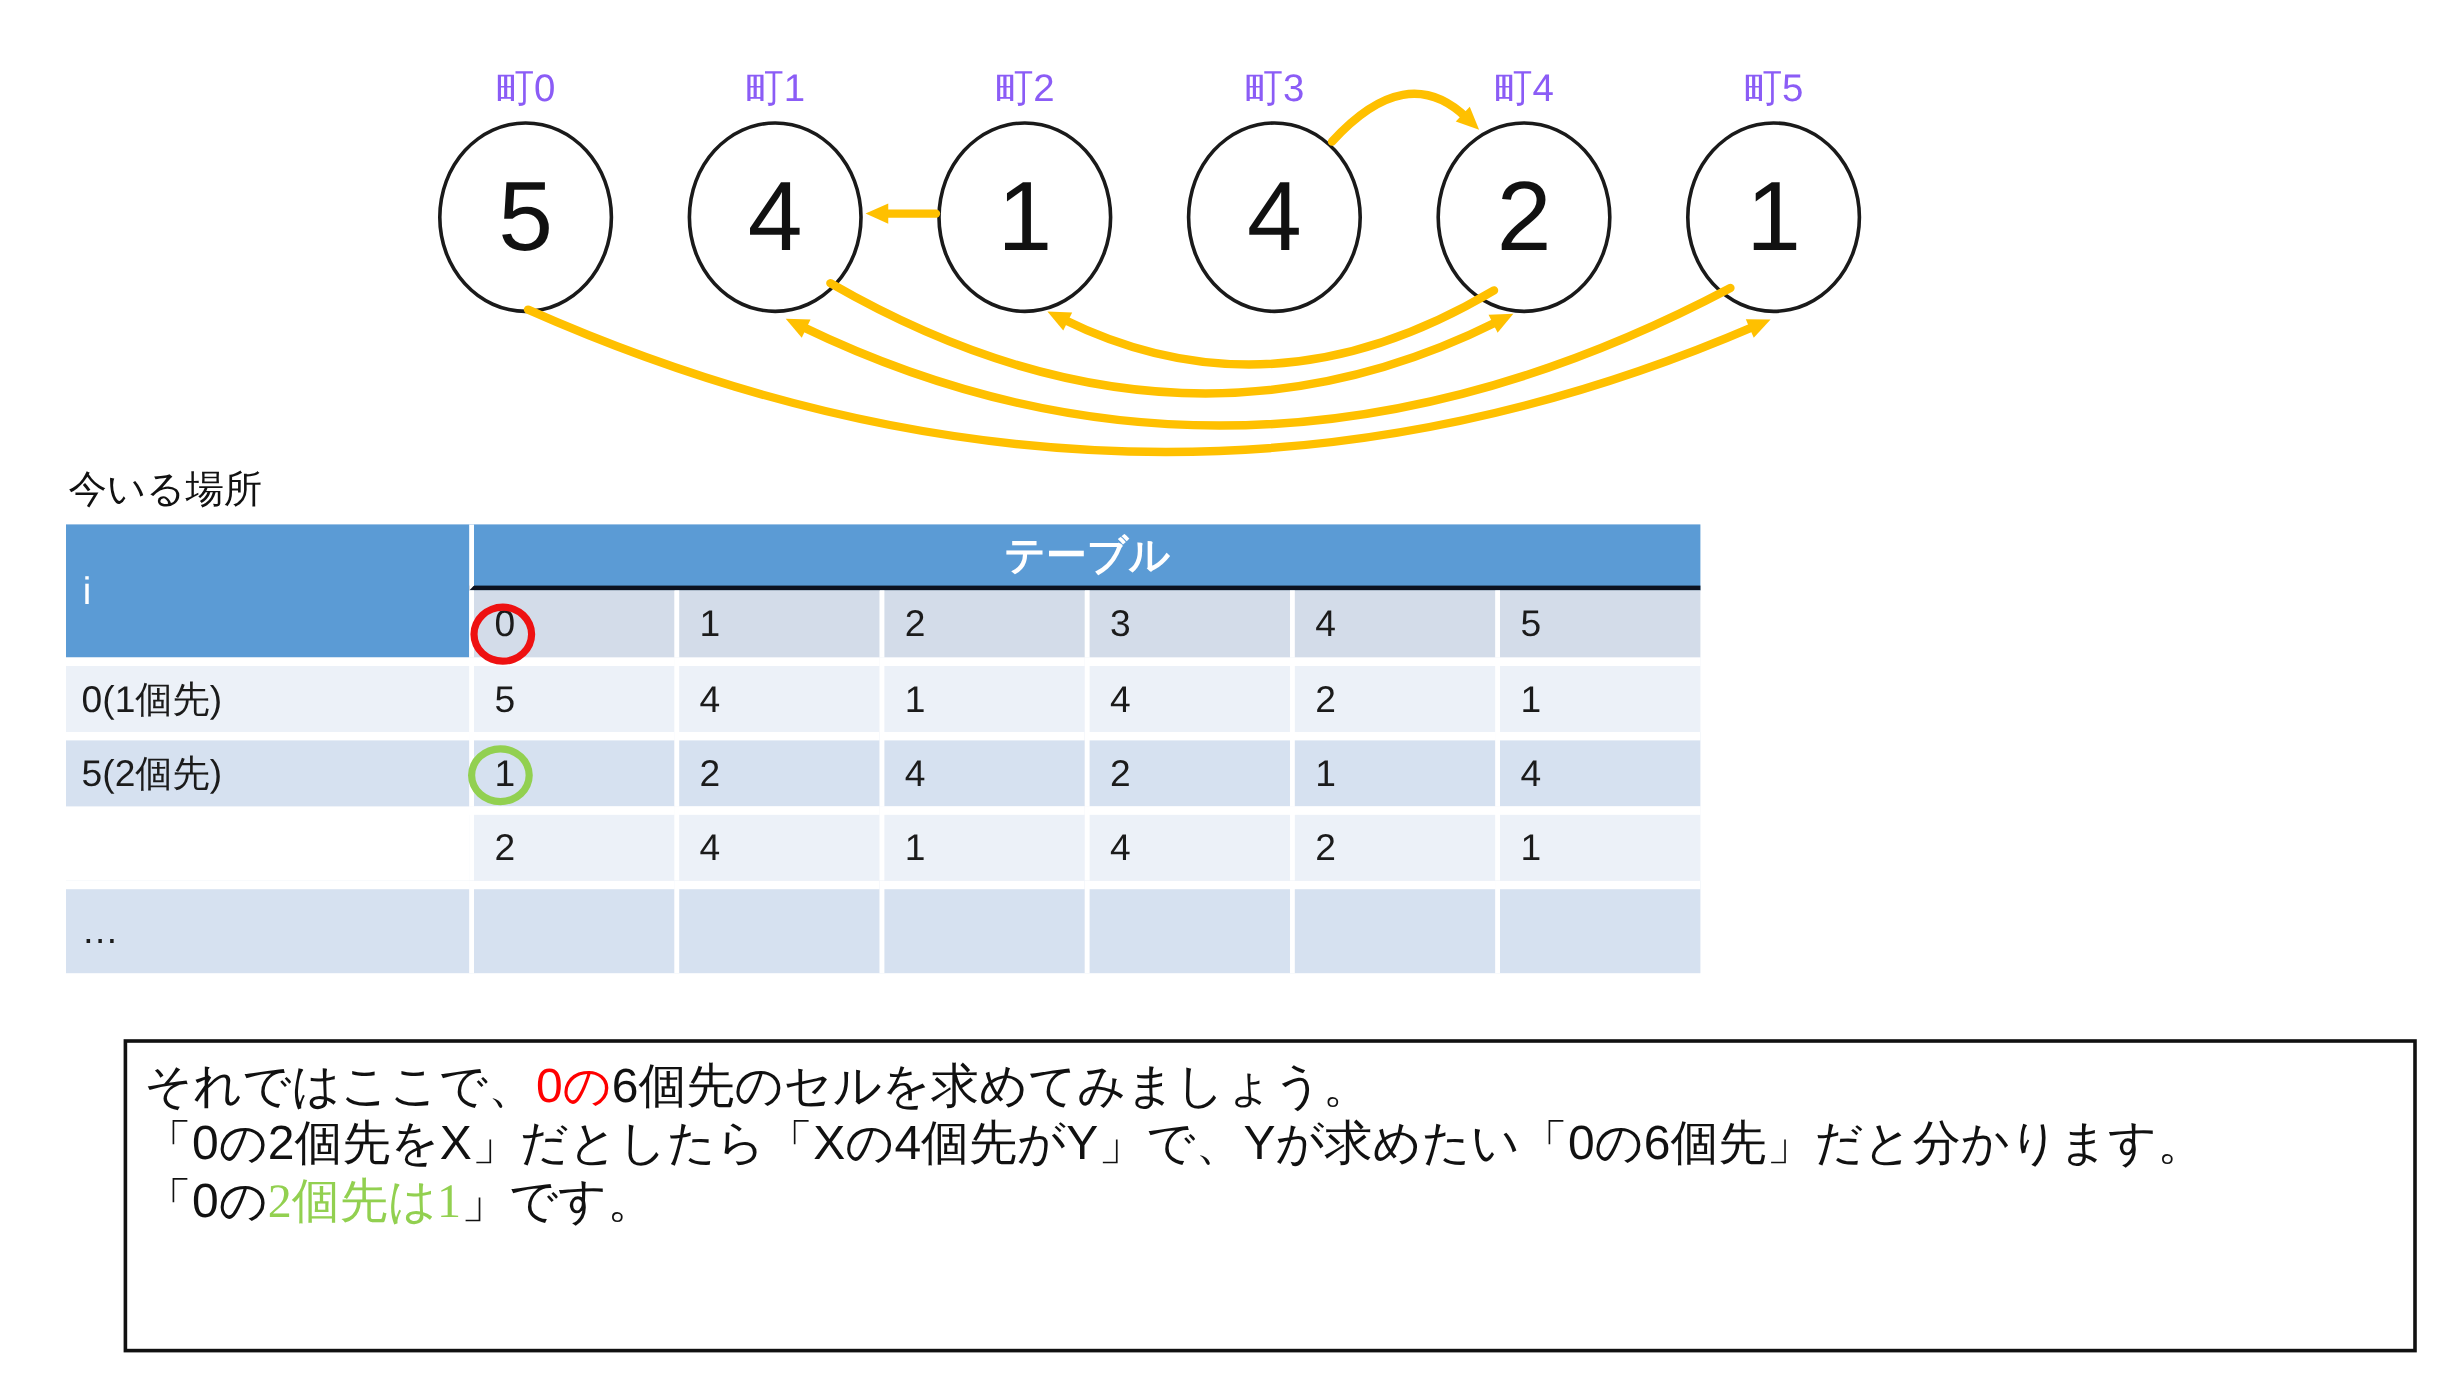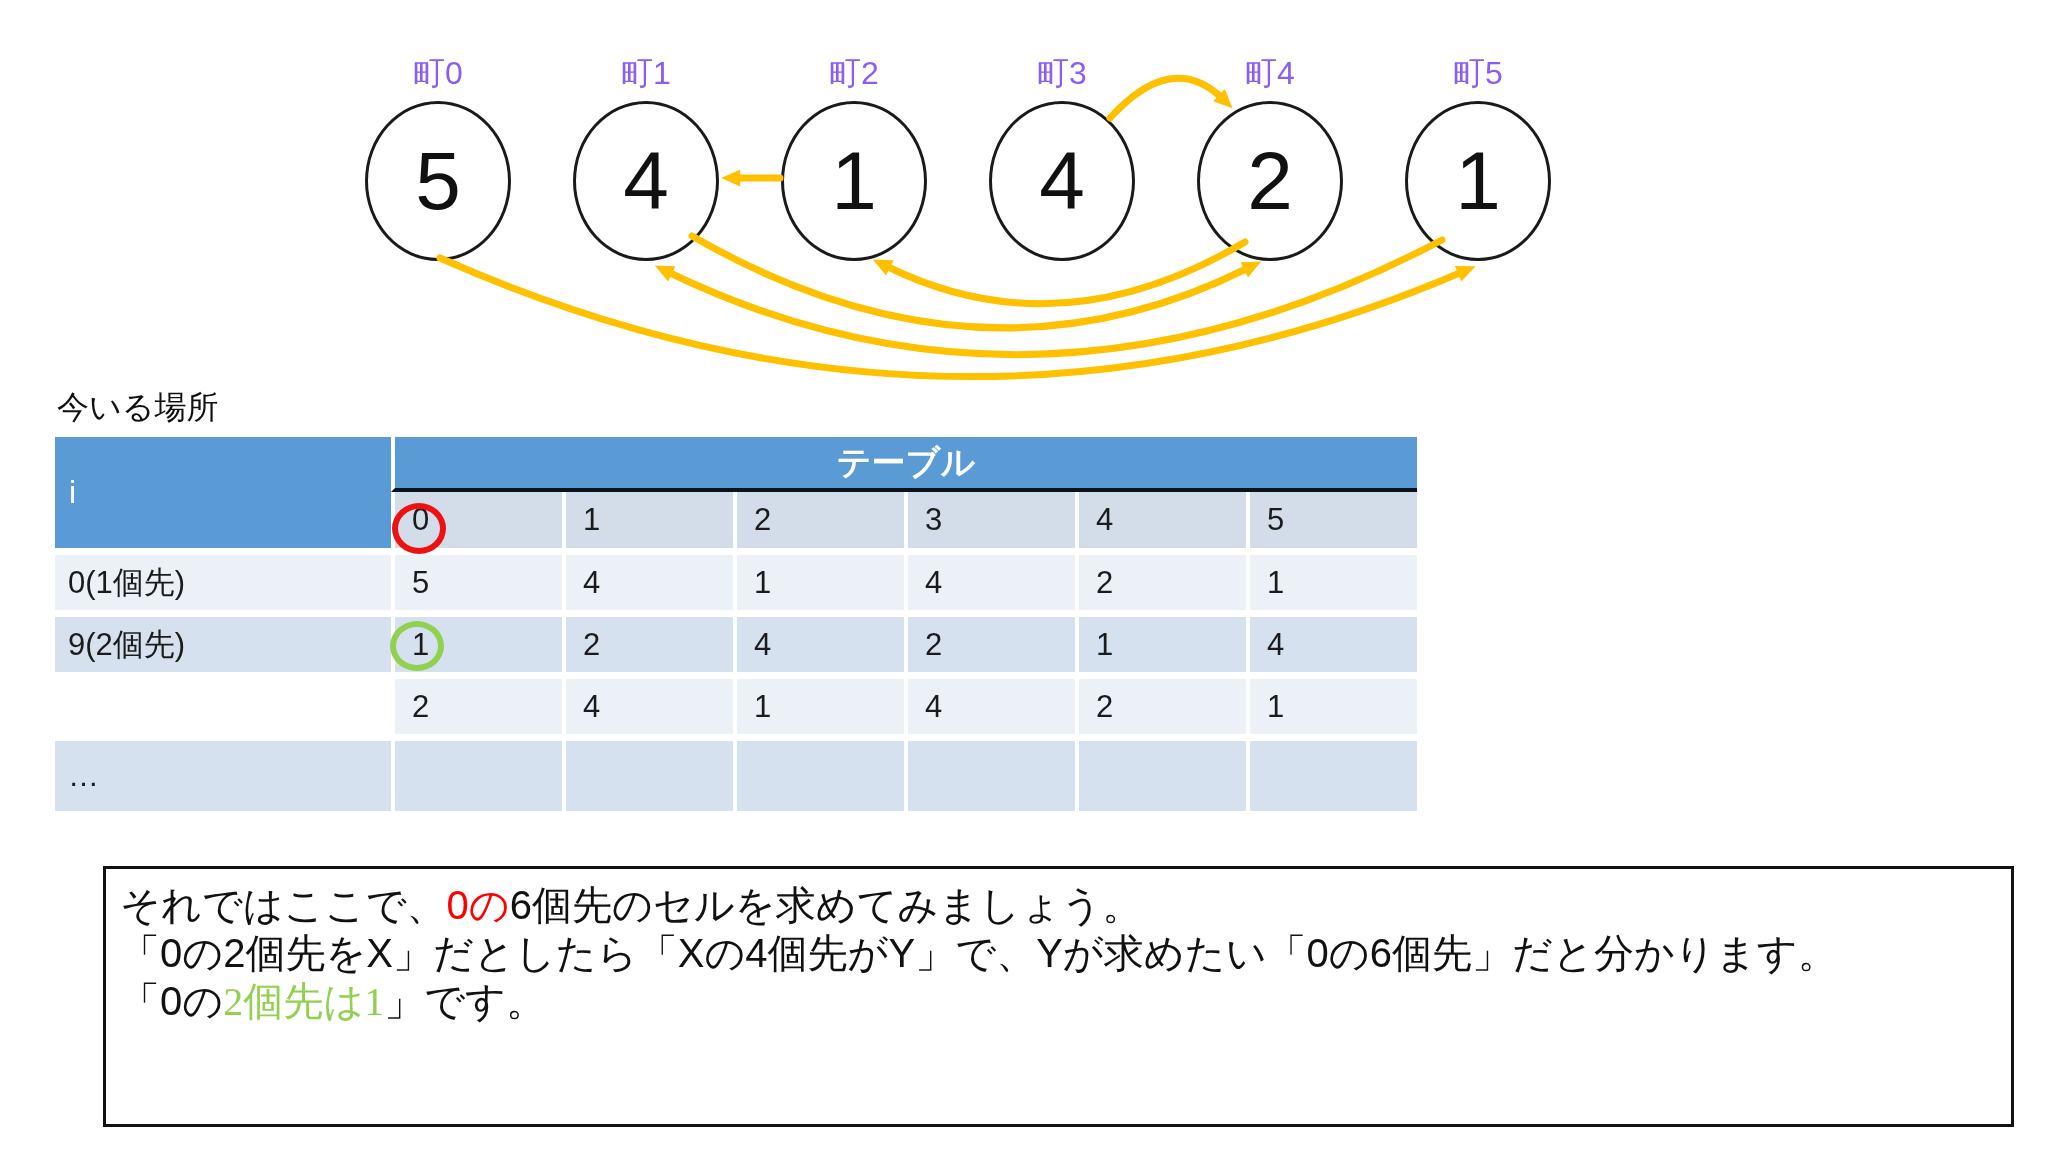"9(2個先)" div.cell { text: 9 -> 5 }
